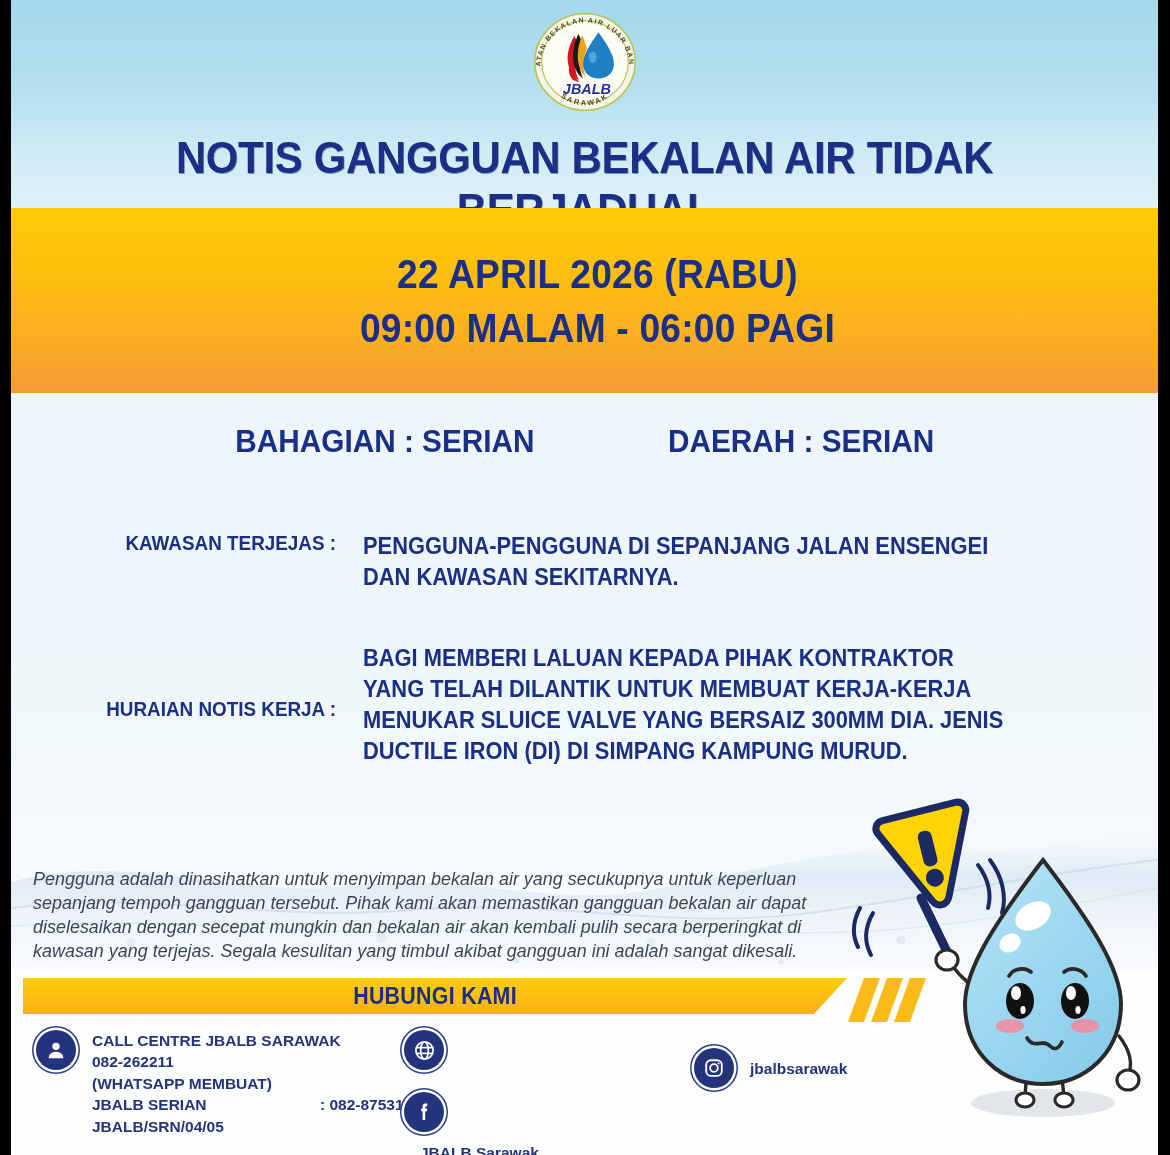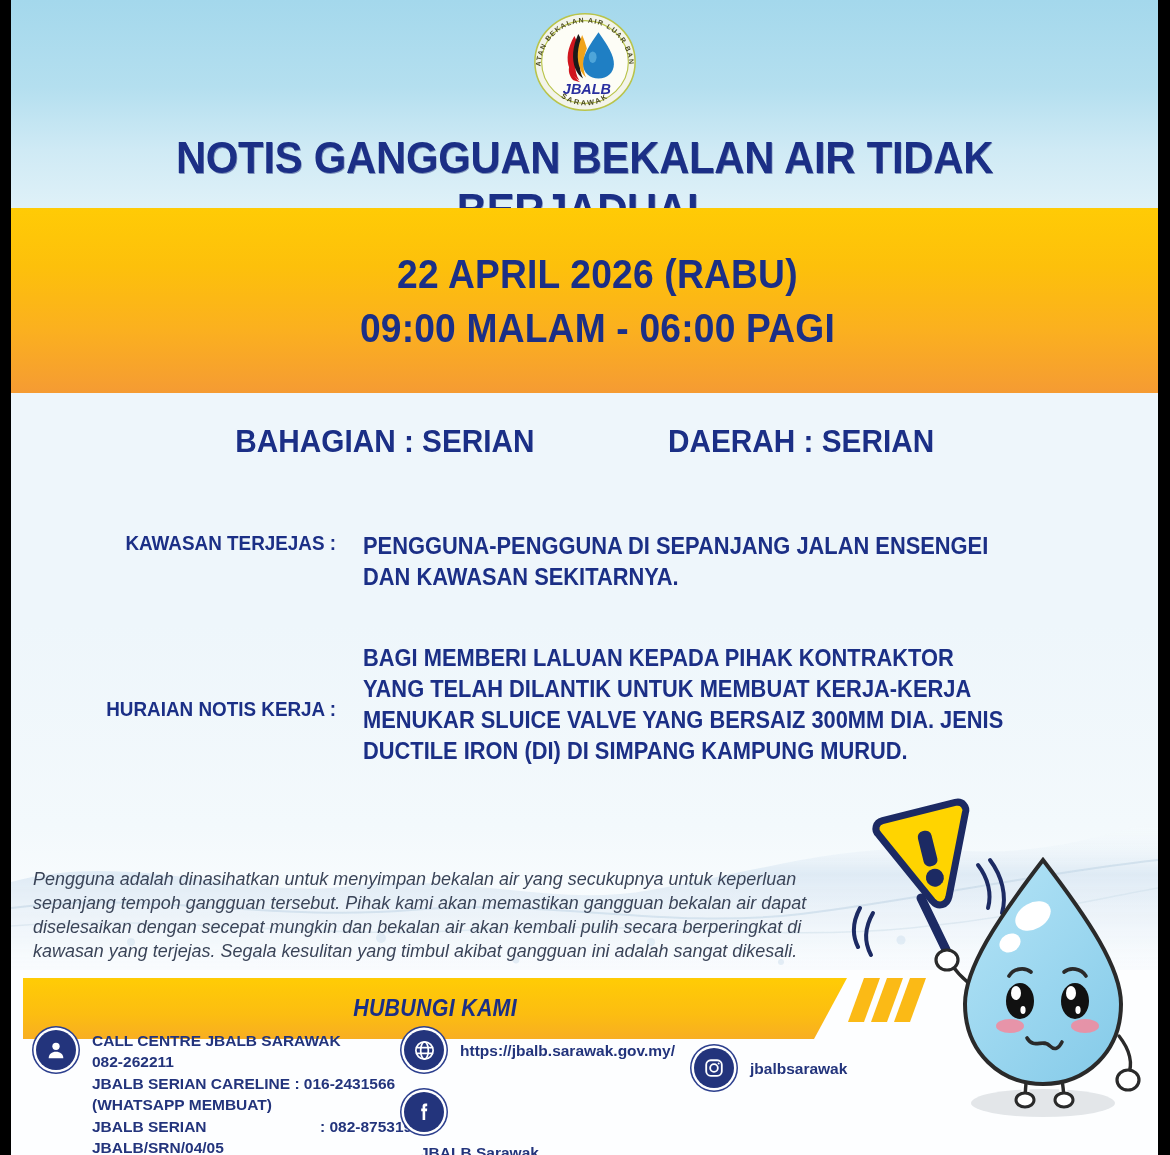"HUBUNGI KAMI" .hubungi-bar { font-style: italic -> none; height: 61px -> 36px }
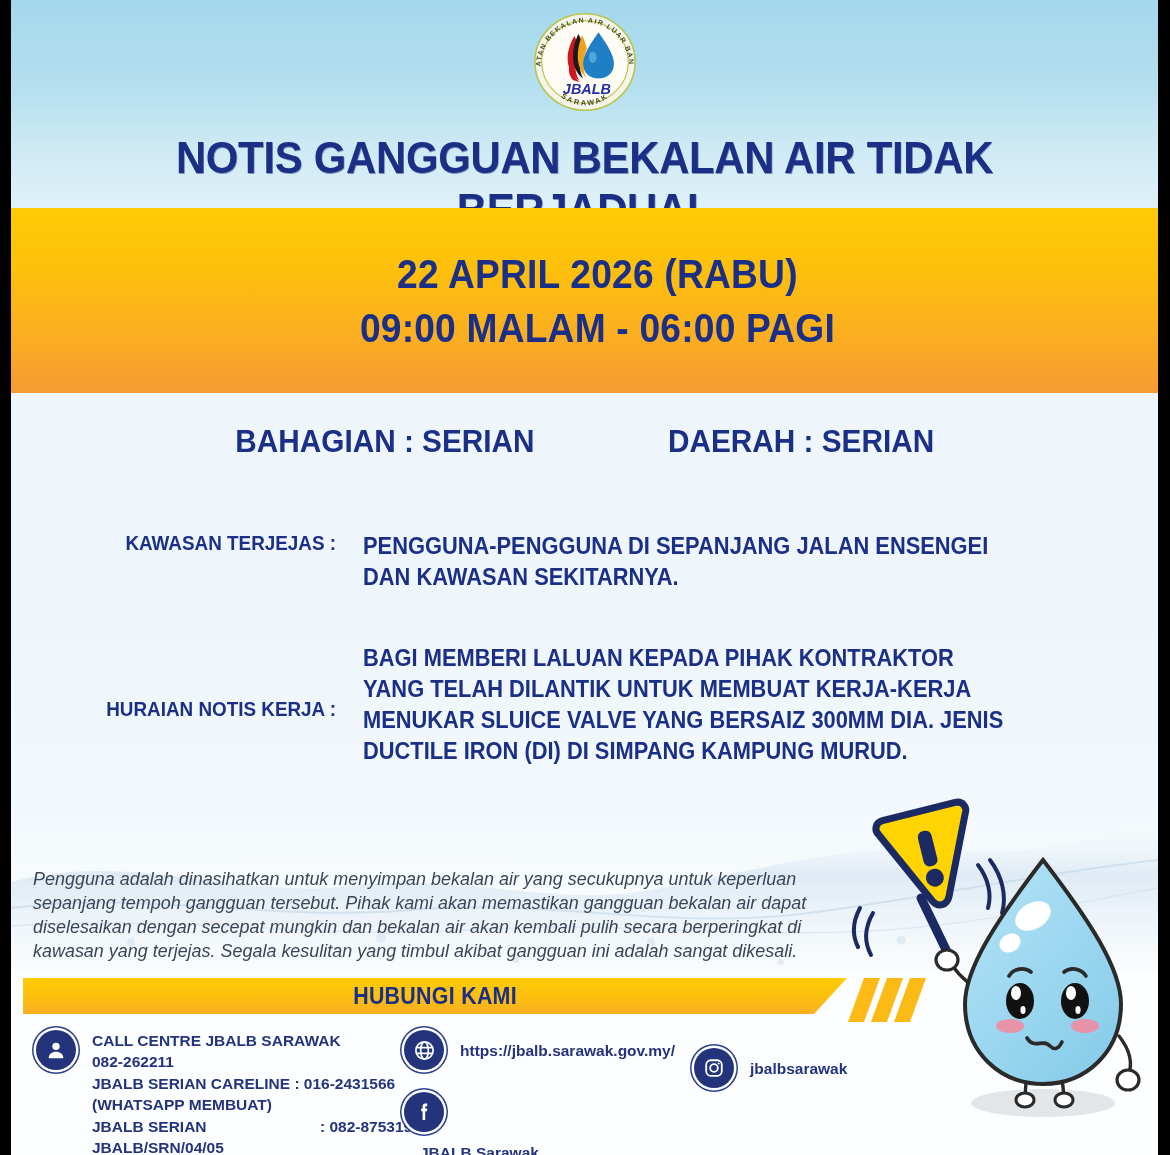"https://jbalb.sarawak.gov.my/" span.c-text { html: <span>https://jbalb.sarawak.gov.my/</span> -> none }
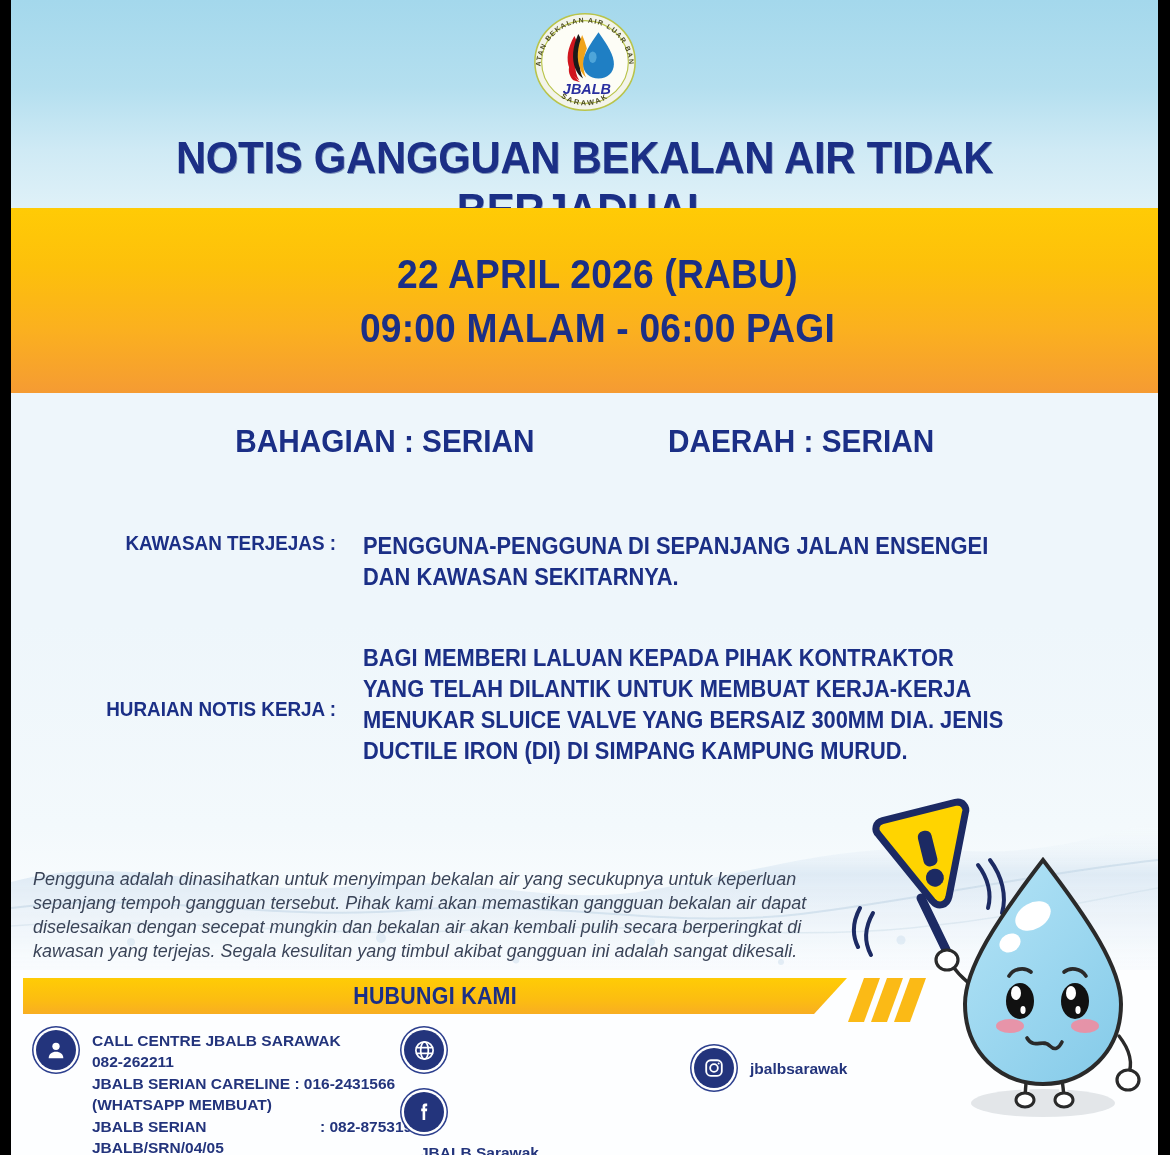"JBALB SERIAN CARELINE : 016-2431566" div { html: <div>JBALB SERIAN CARELINE : 016-2431566</div> -> none }
